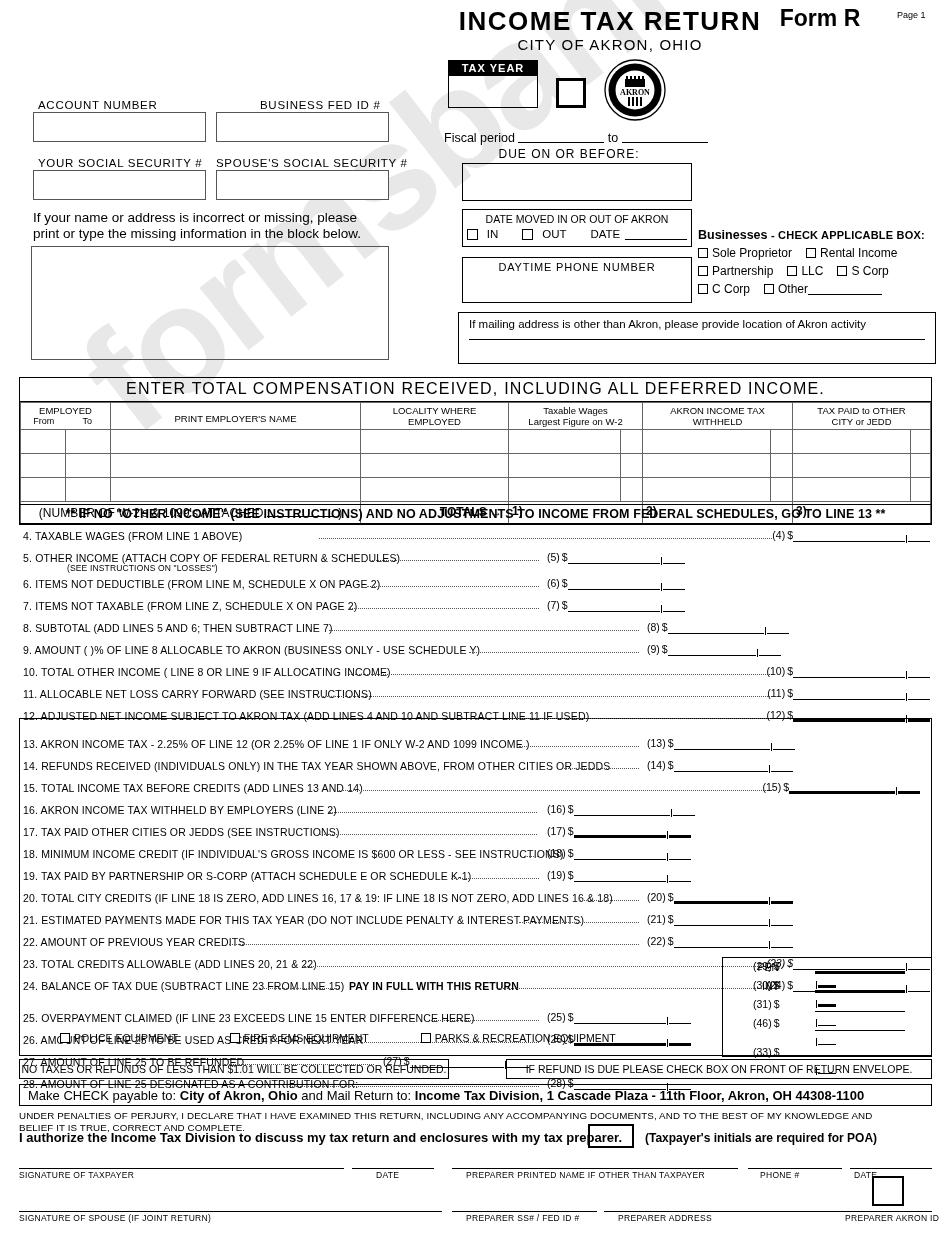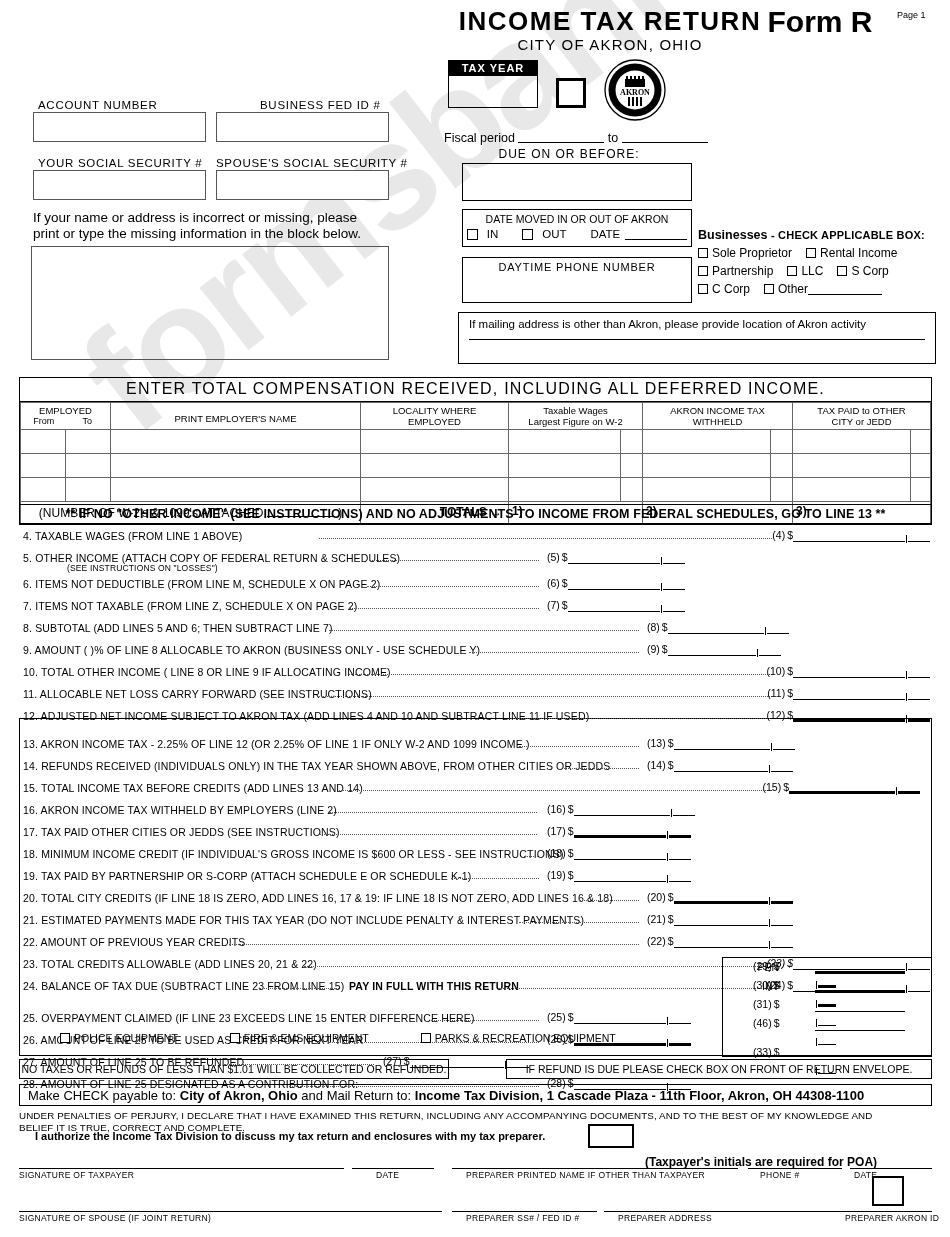"Form R" .form-r { font-size: 30px -> 23px }
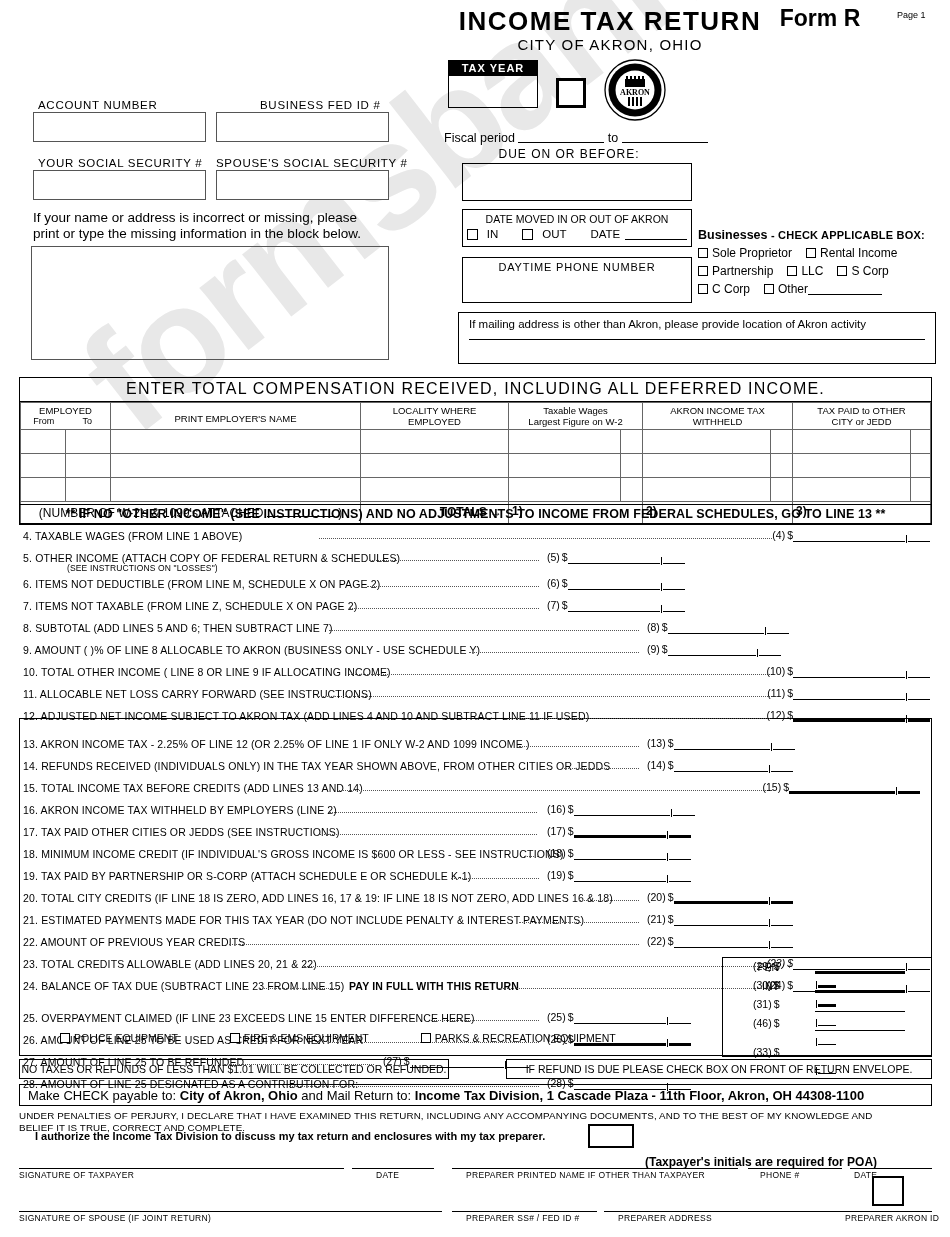"I authorize the Income Tax" .authorize { font-size: 11px -> 13px; left: 35px -> 19px }
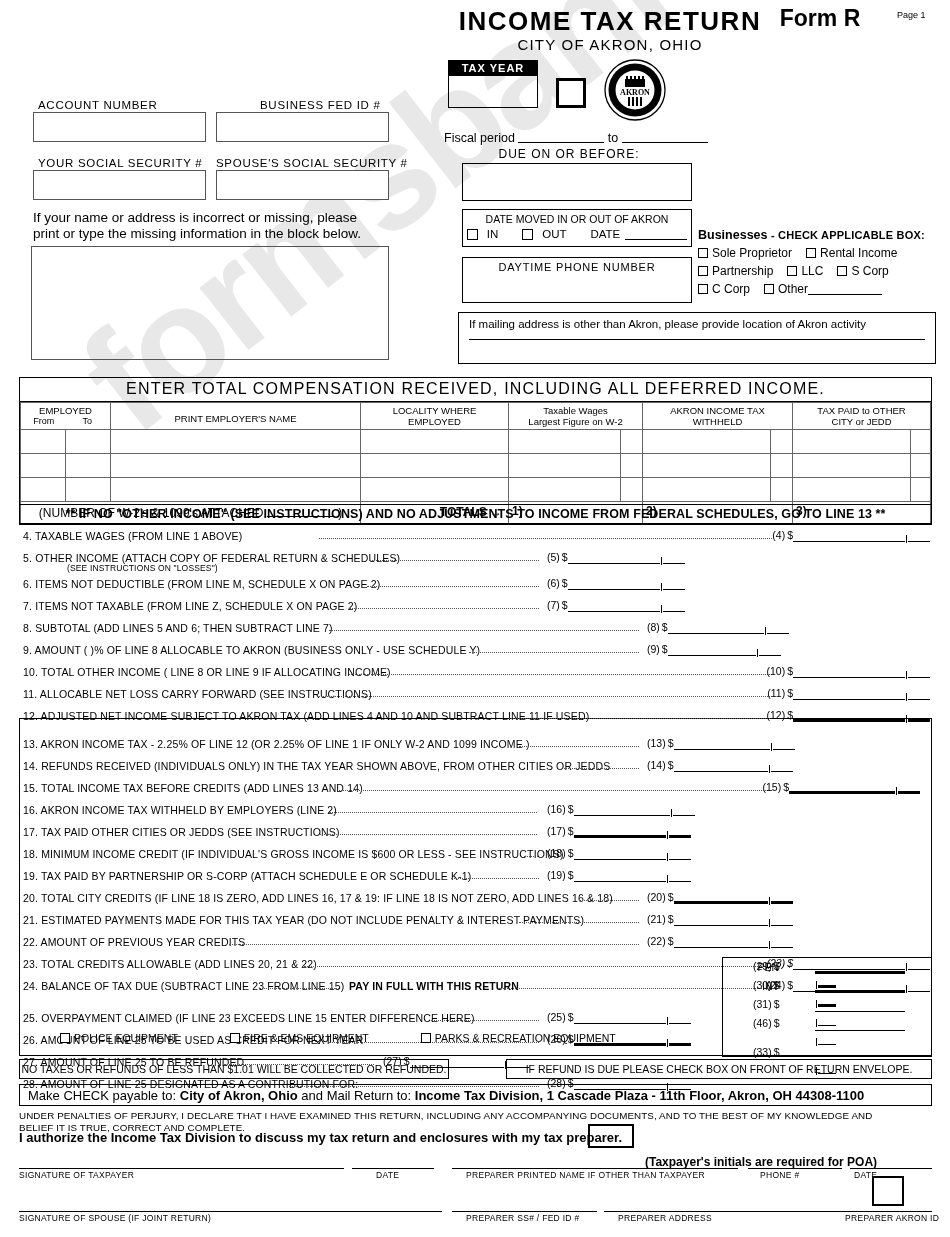"(Taxpayer's initials are required for" .poa-note { margin-top: 24px -> none }
